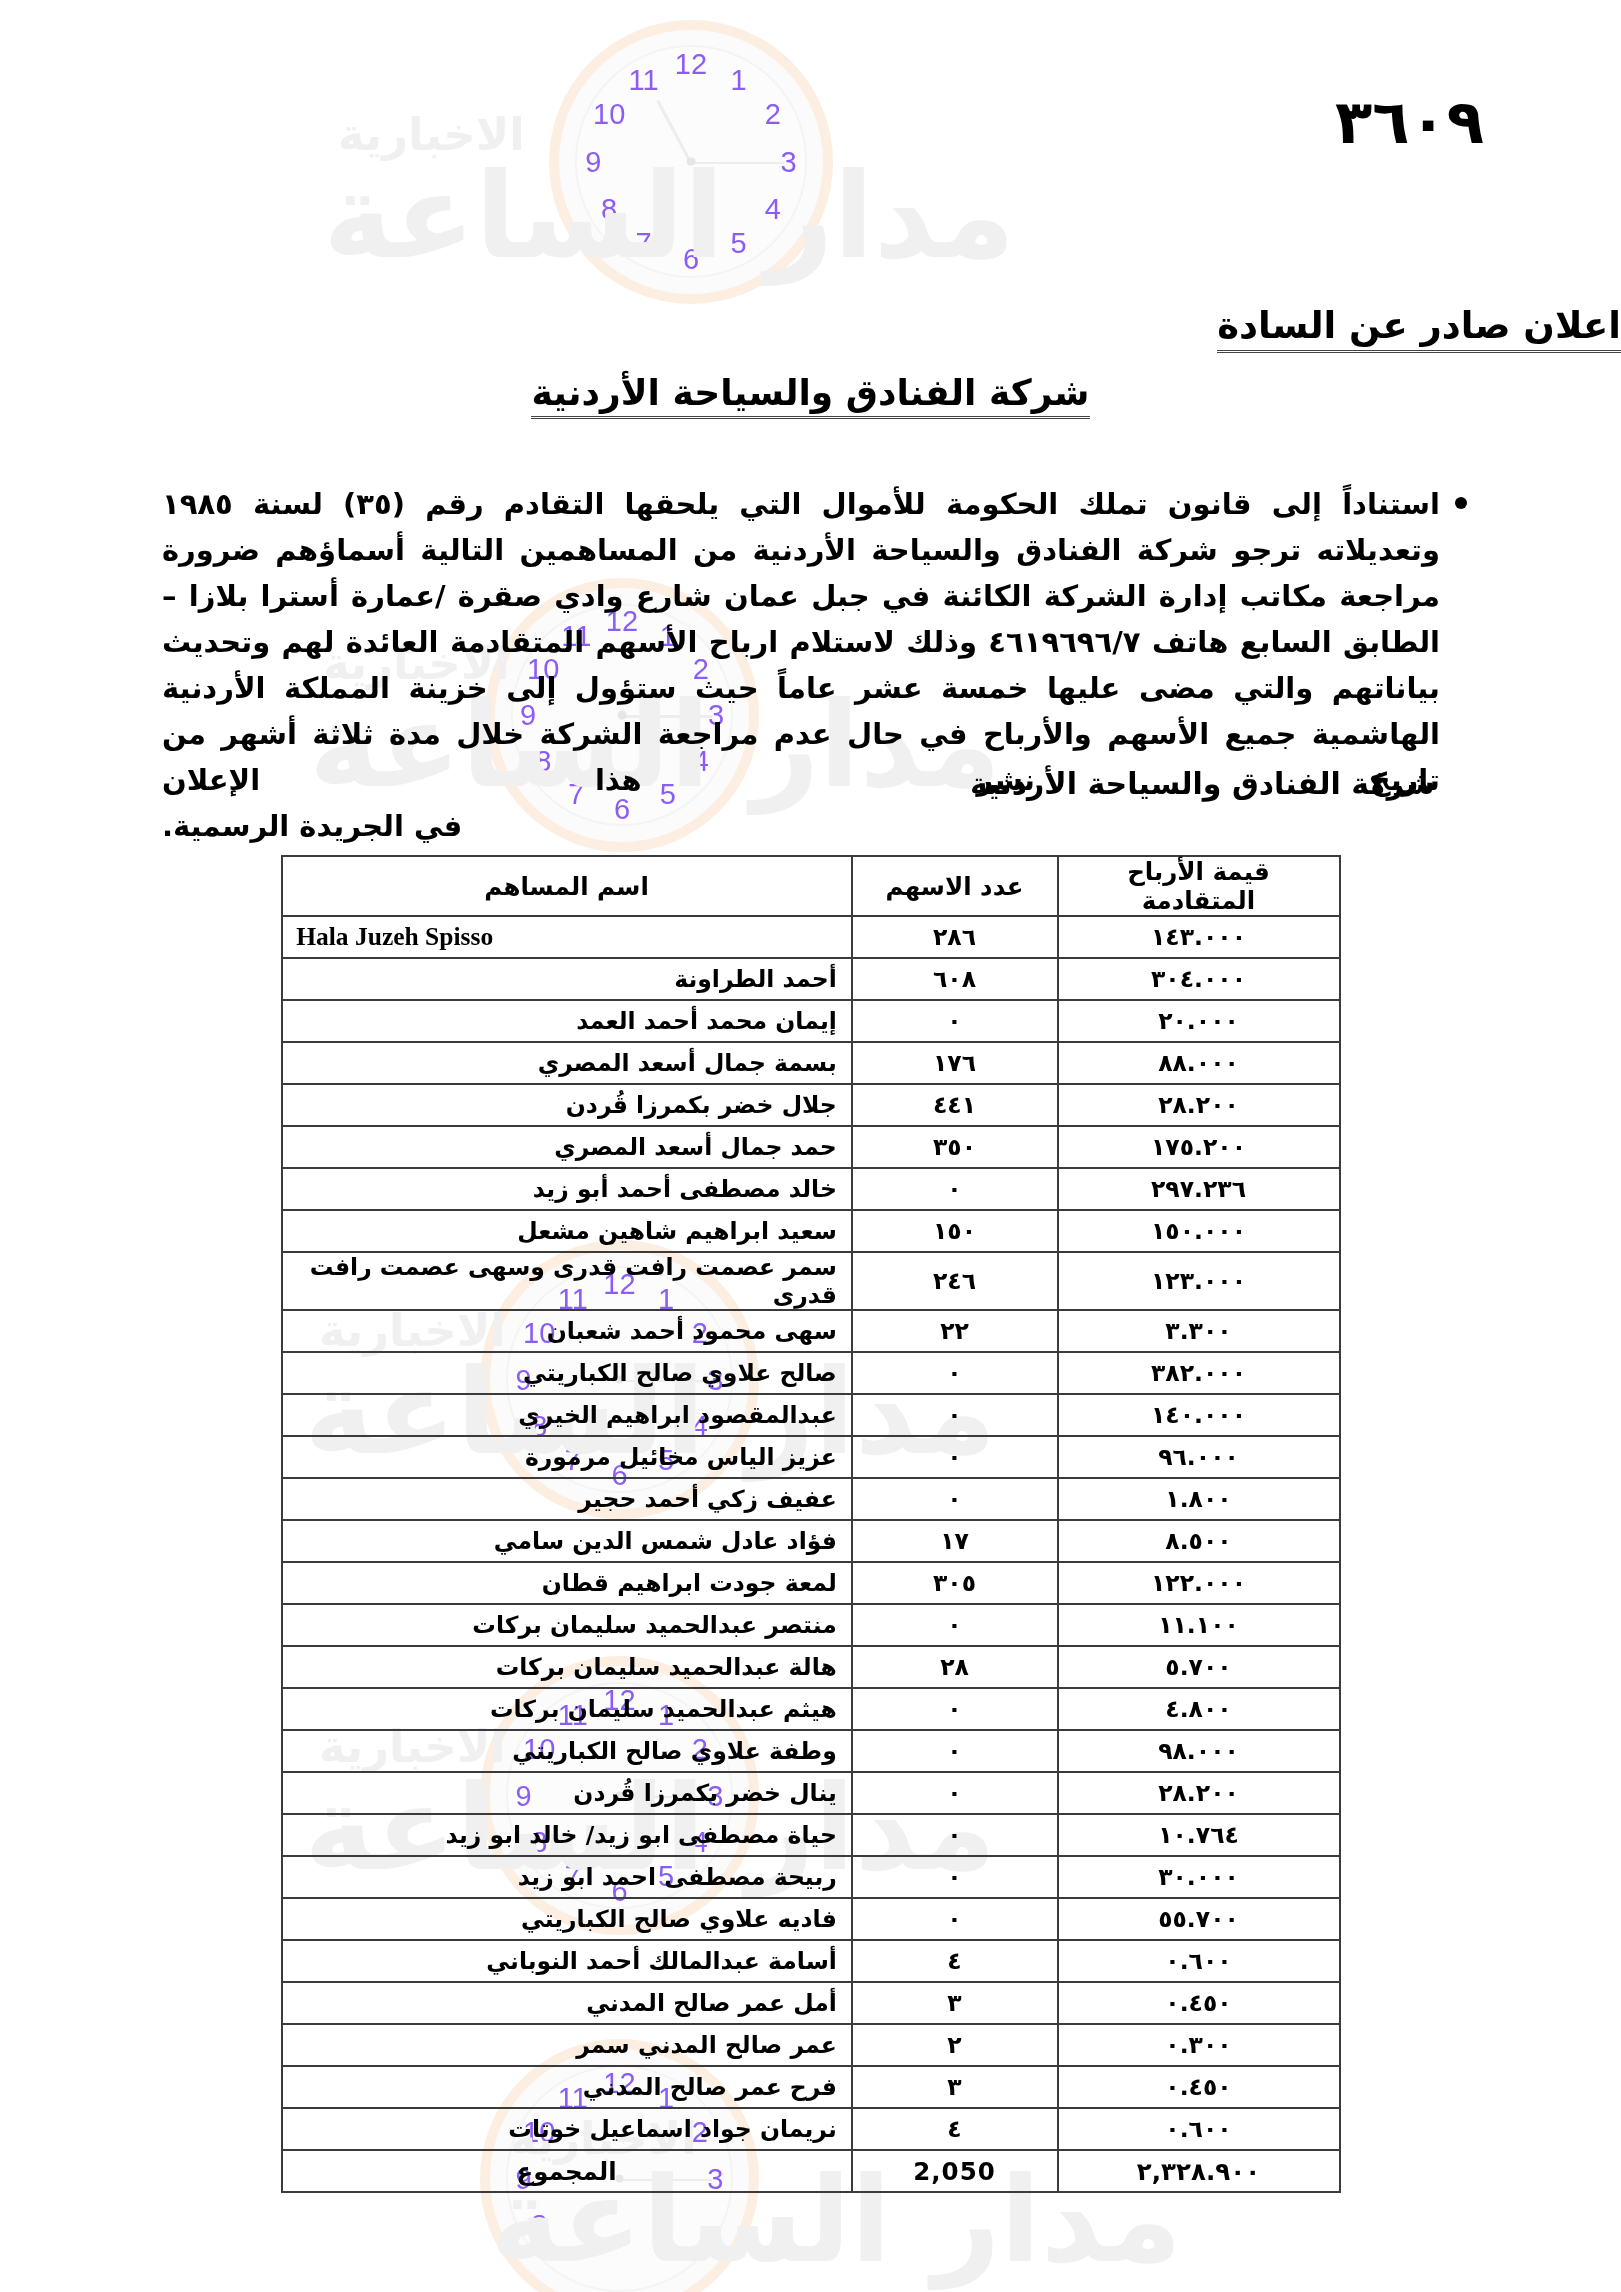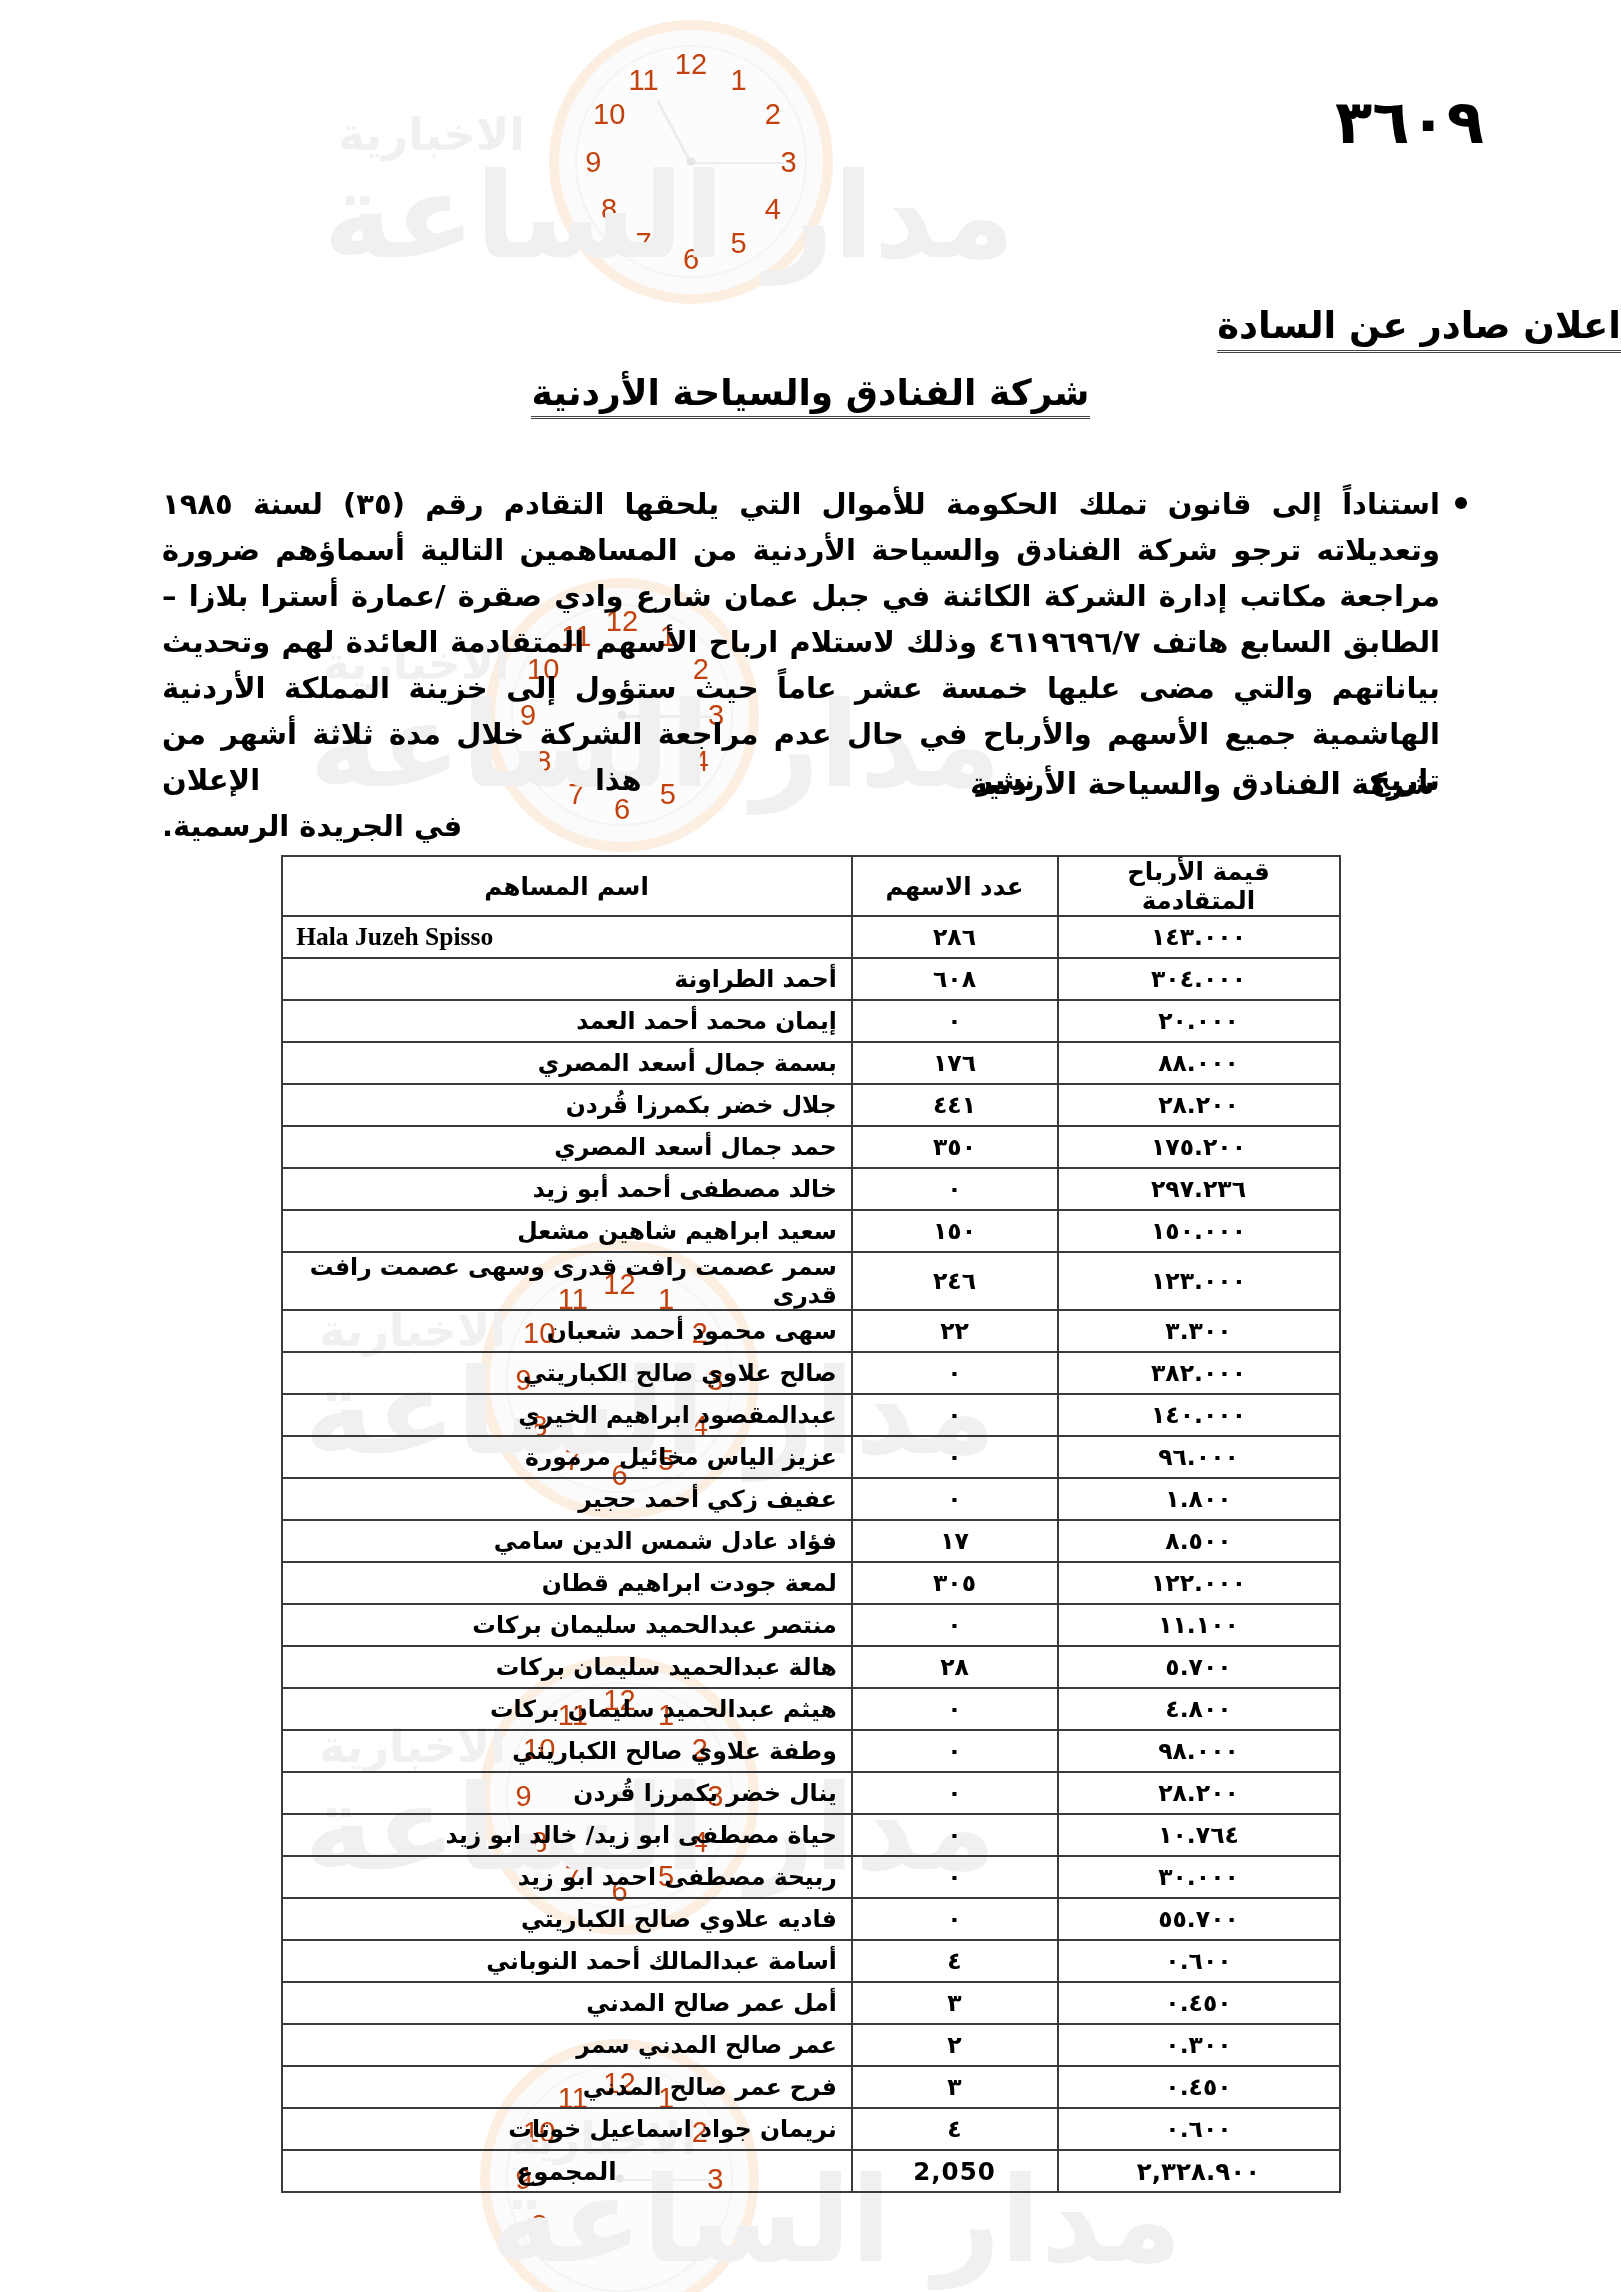"11" .wm-clock .num { color: #c2410c -> #8b5cf6 }
